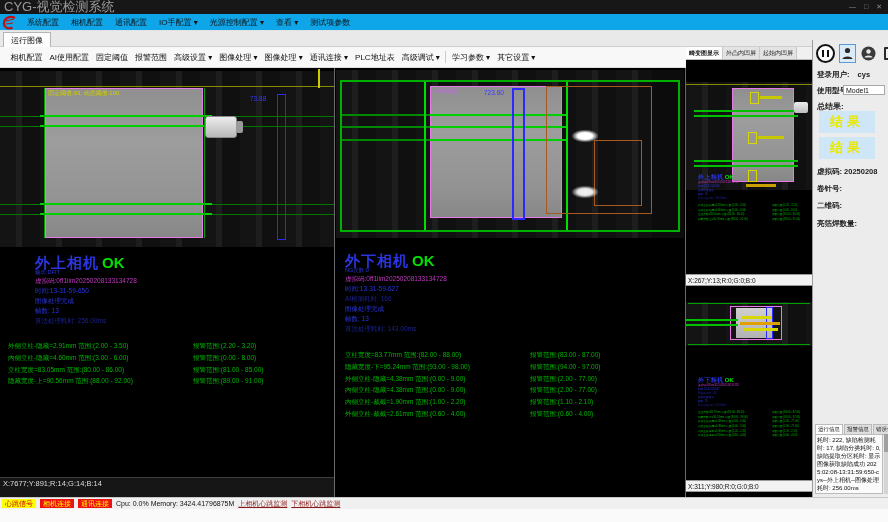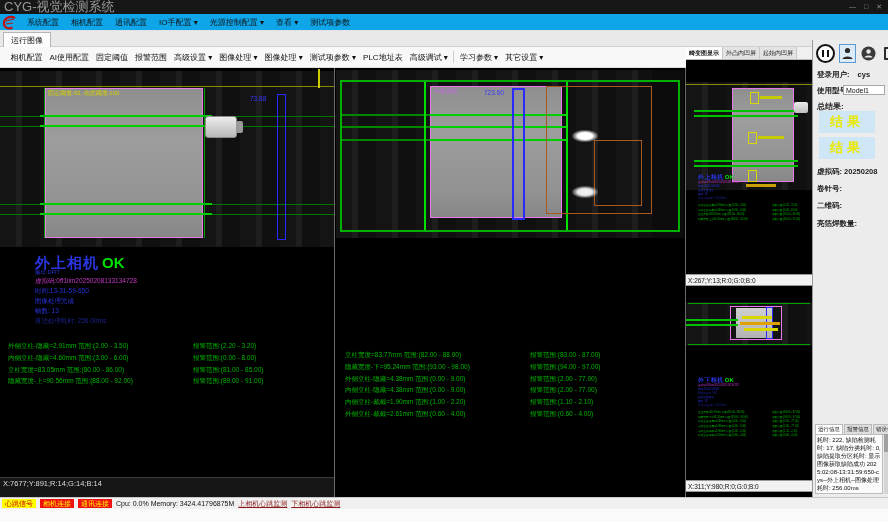"测试项参数 ▾" span.tool-item { text: 测试项参数 -> 通讯连接 }
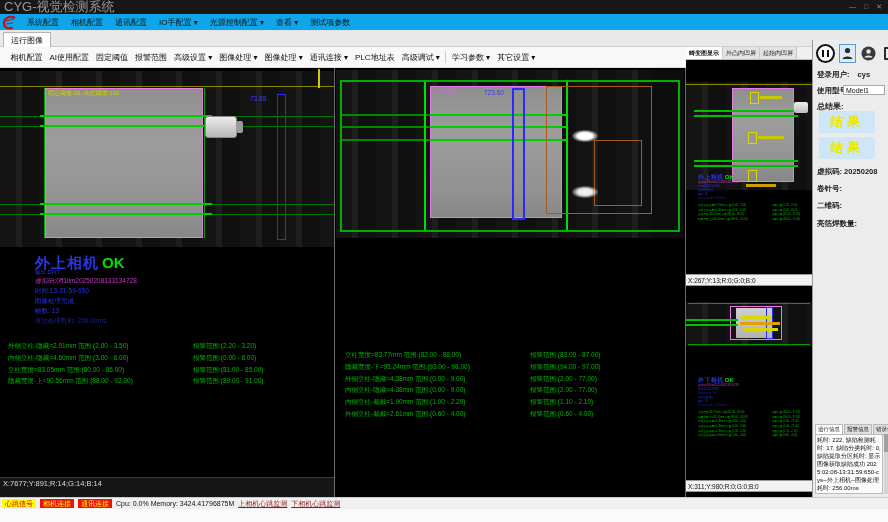"外下相机 OK" div.overlay { html: none -> <div> <div> <span>外下相机</span><span>OK</span> </div> <div>NG次数:0</div> <div>虚拟码:0ff1iim20250208133134728</div> <div>时间:13-31-59-627</div> <div>AI检测耗时: 166</div> <div>图像处理完成</div> <div>帧数: 13</div> <div>算法处理耗时: 143.00ms</div> </div> }
